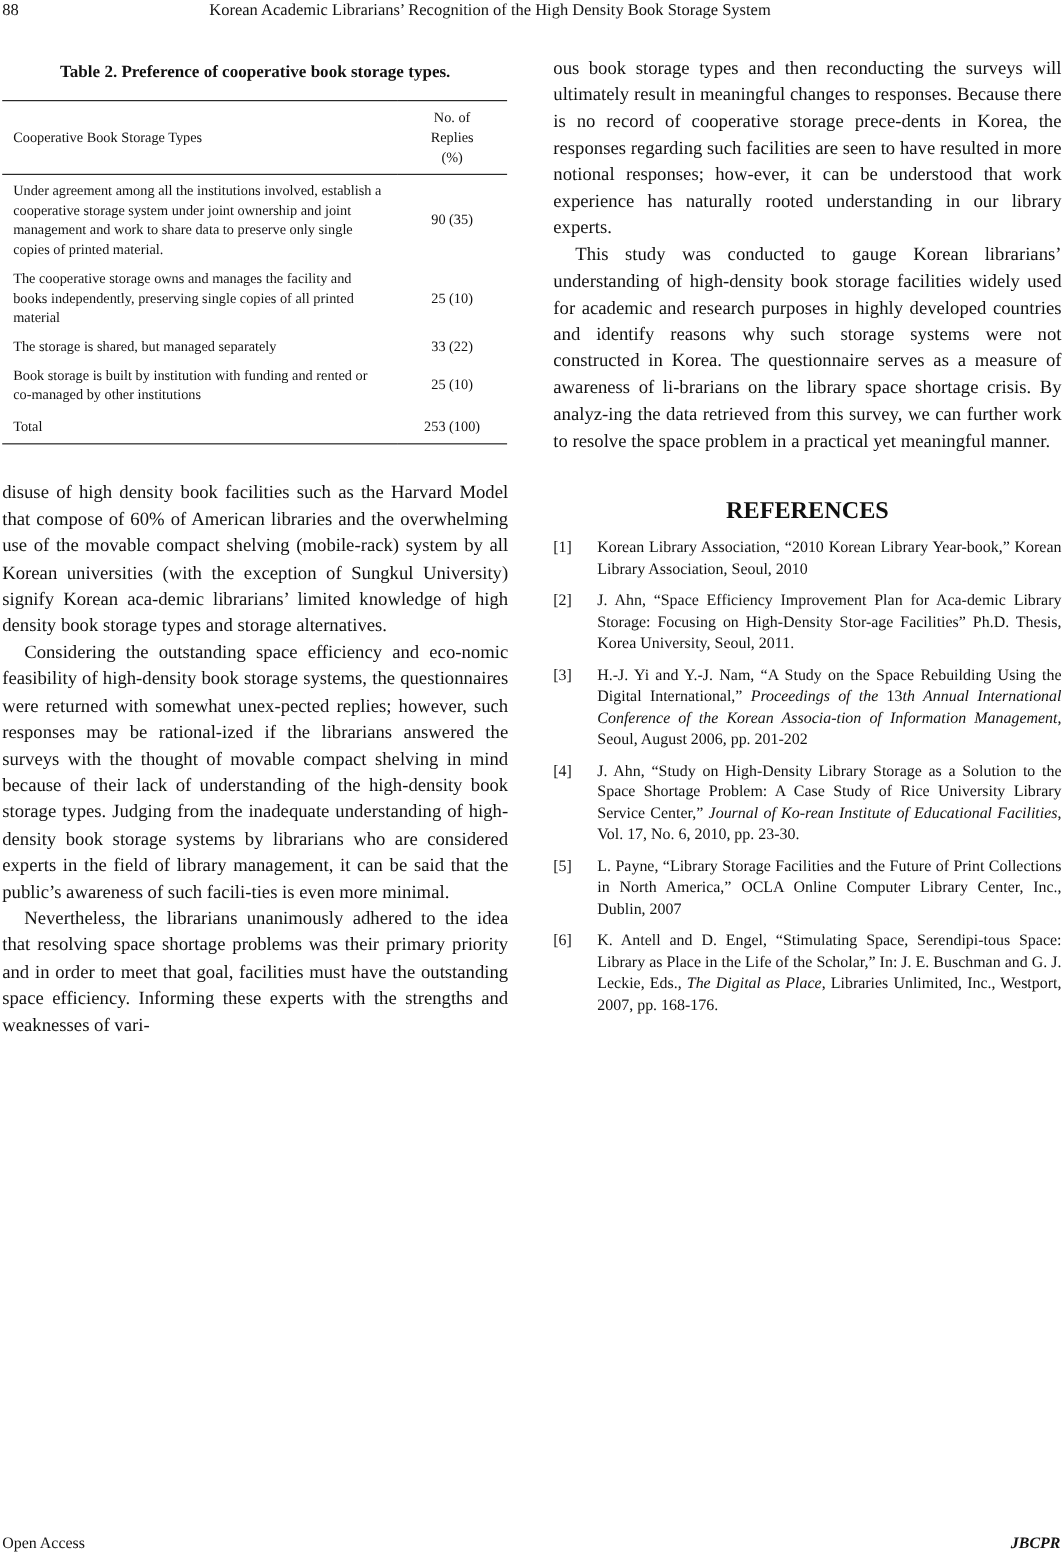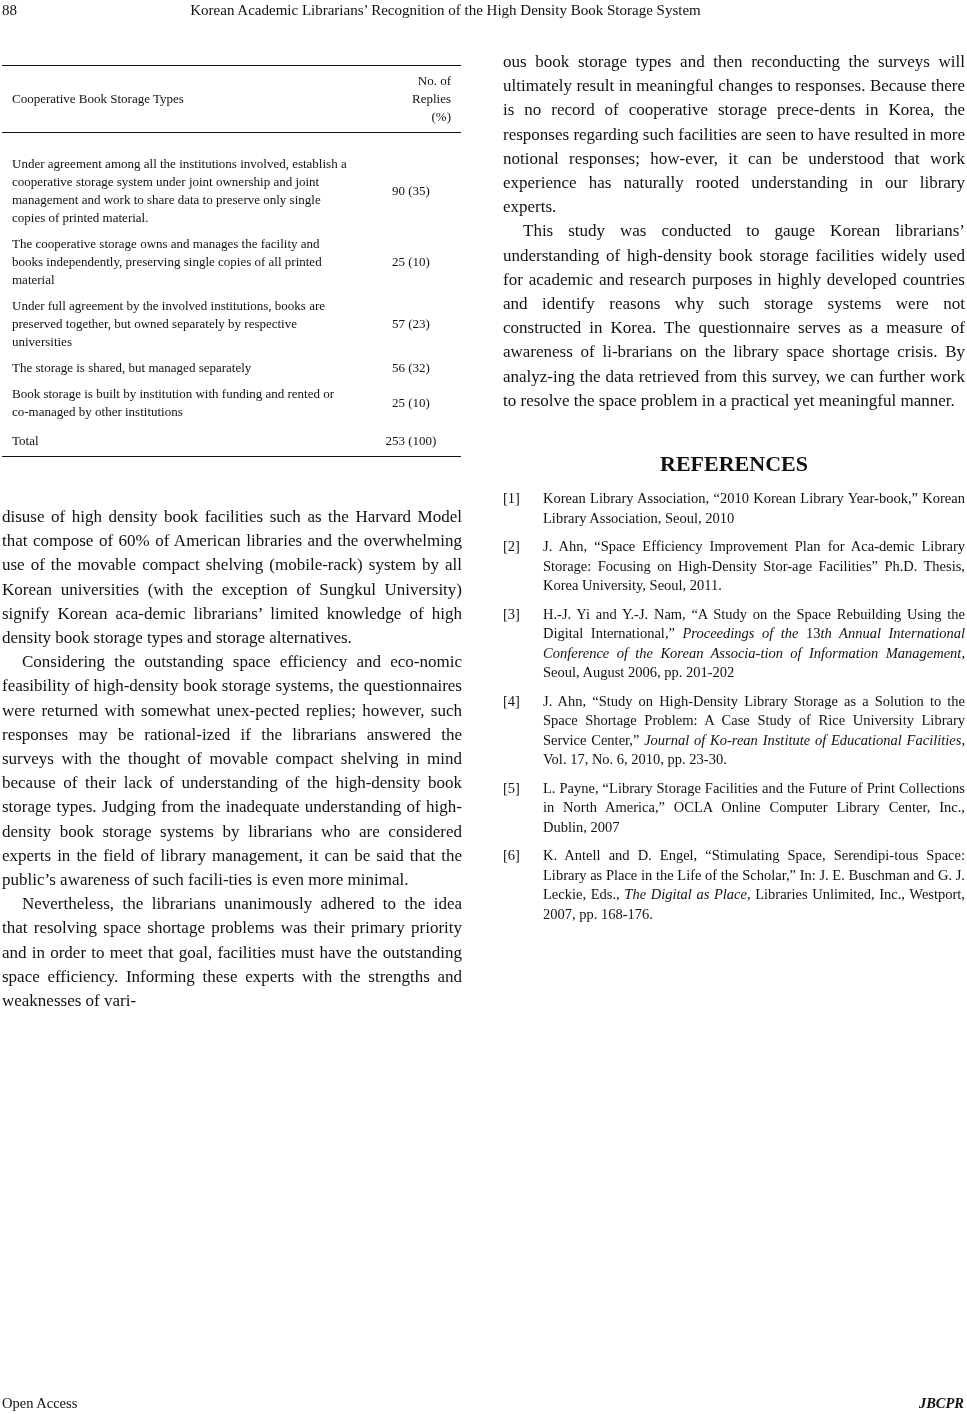"Table 2. Preference of cooperative" div.table-caption { html: none -> <div>Table 2. Preference of cooperative book storage types.</div> }
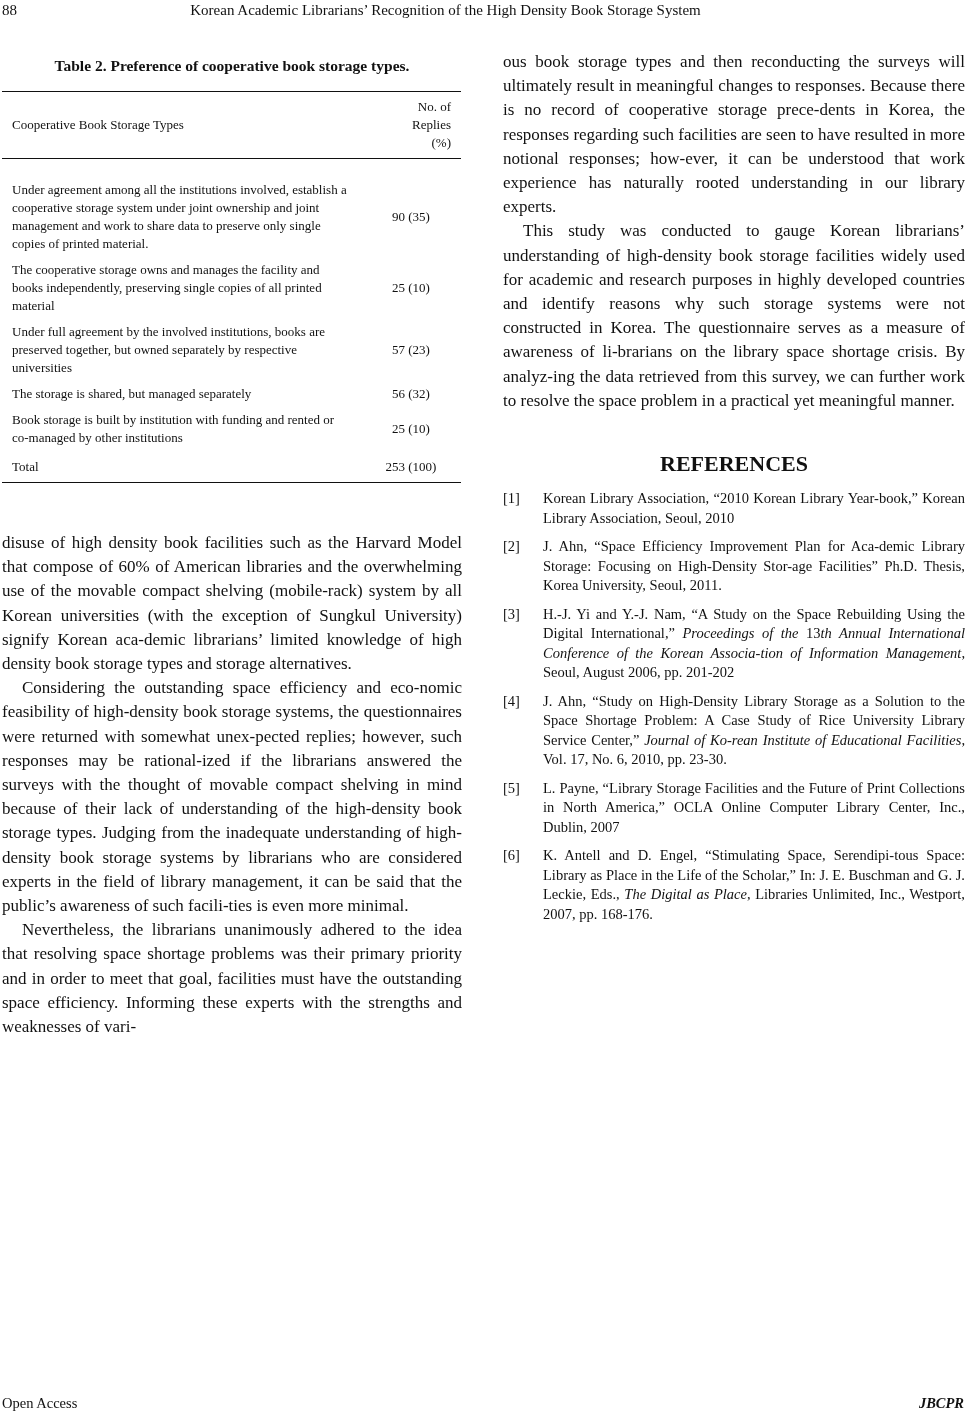"No. of" table.t2 th.c2 { text-align: right -> center }
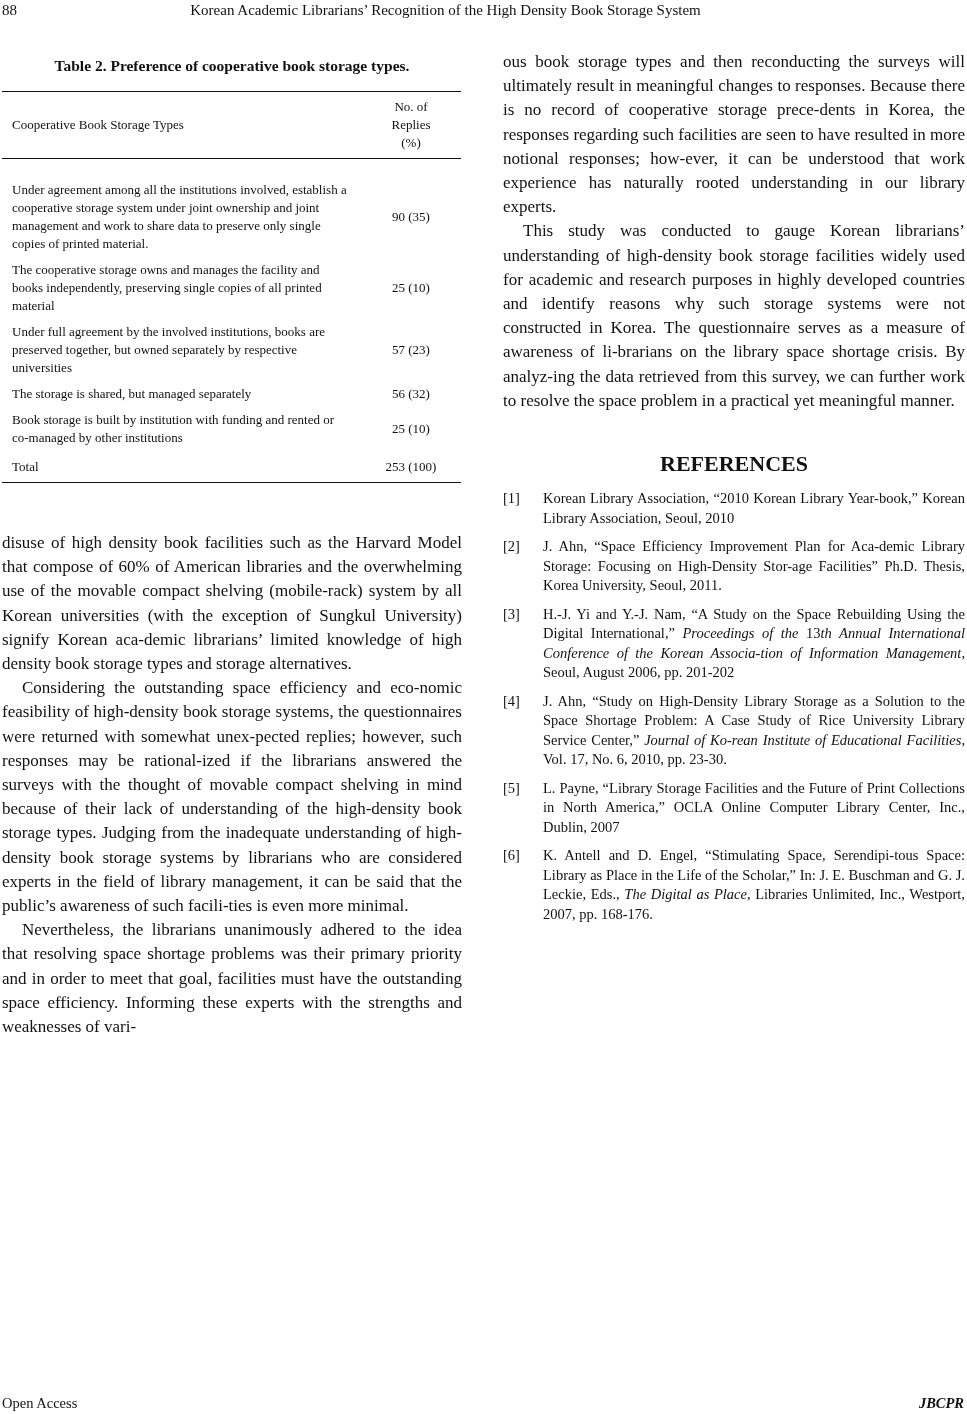"Under agreement among all the" table.t2 tbody tr:first-child td { padding-top: 22px -> 5px }
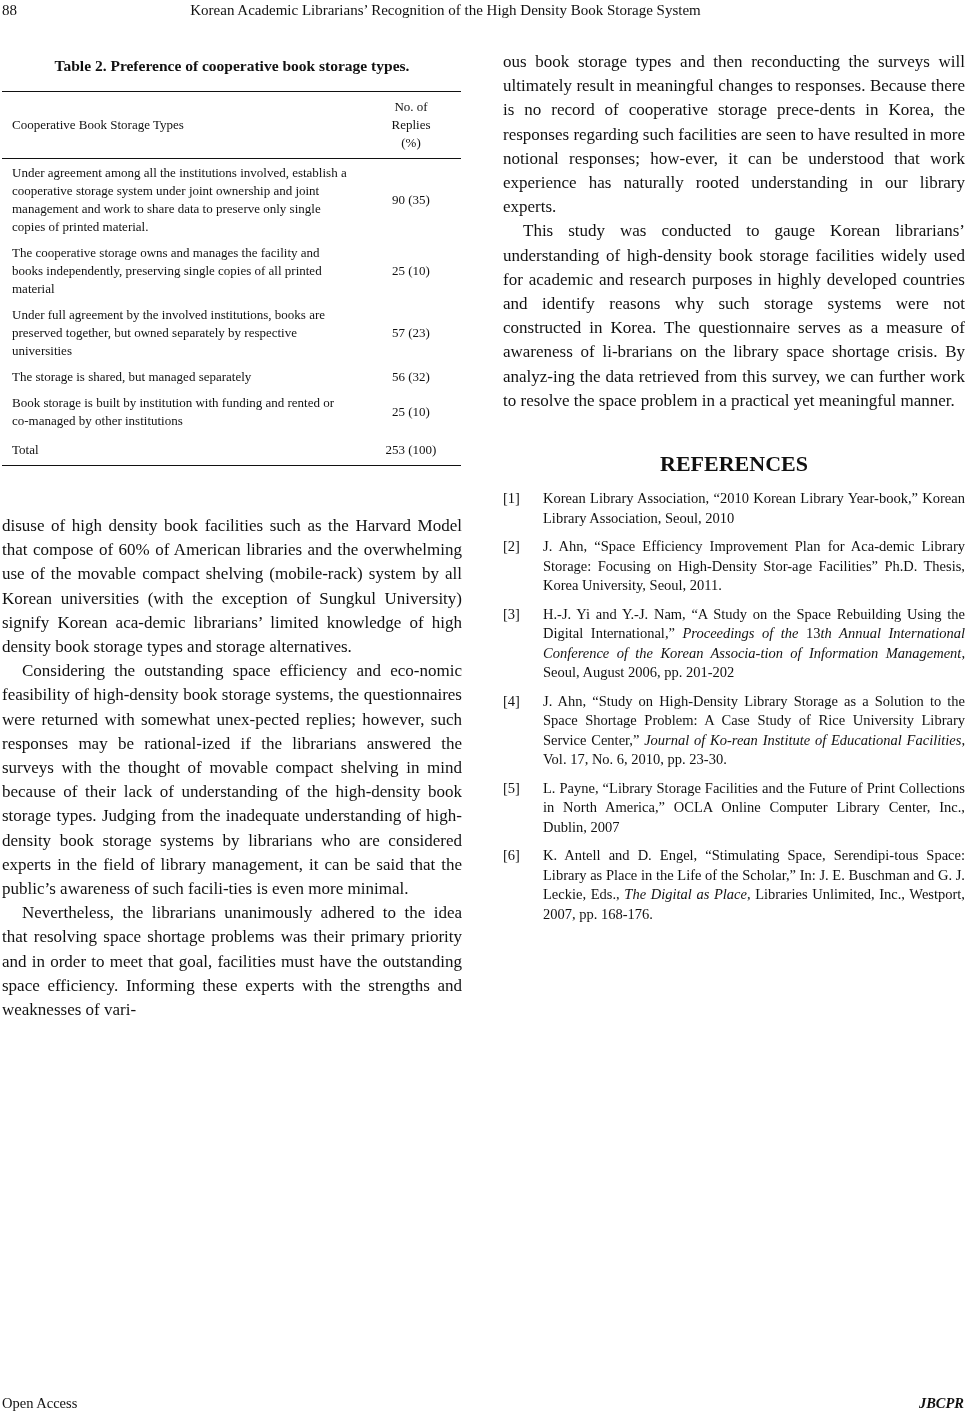"Under full agreement by the" tr { html: <tr> <td>Under full agreement by the involved institutions, books are preserved together, but owned separately by respective universities</td> <td>57 (23)</td> </tr> -> none }
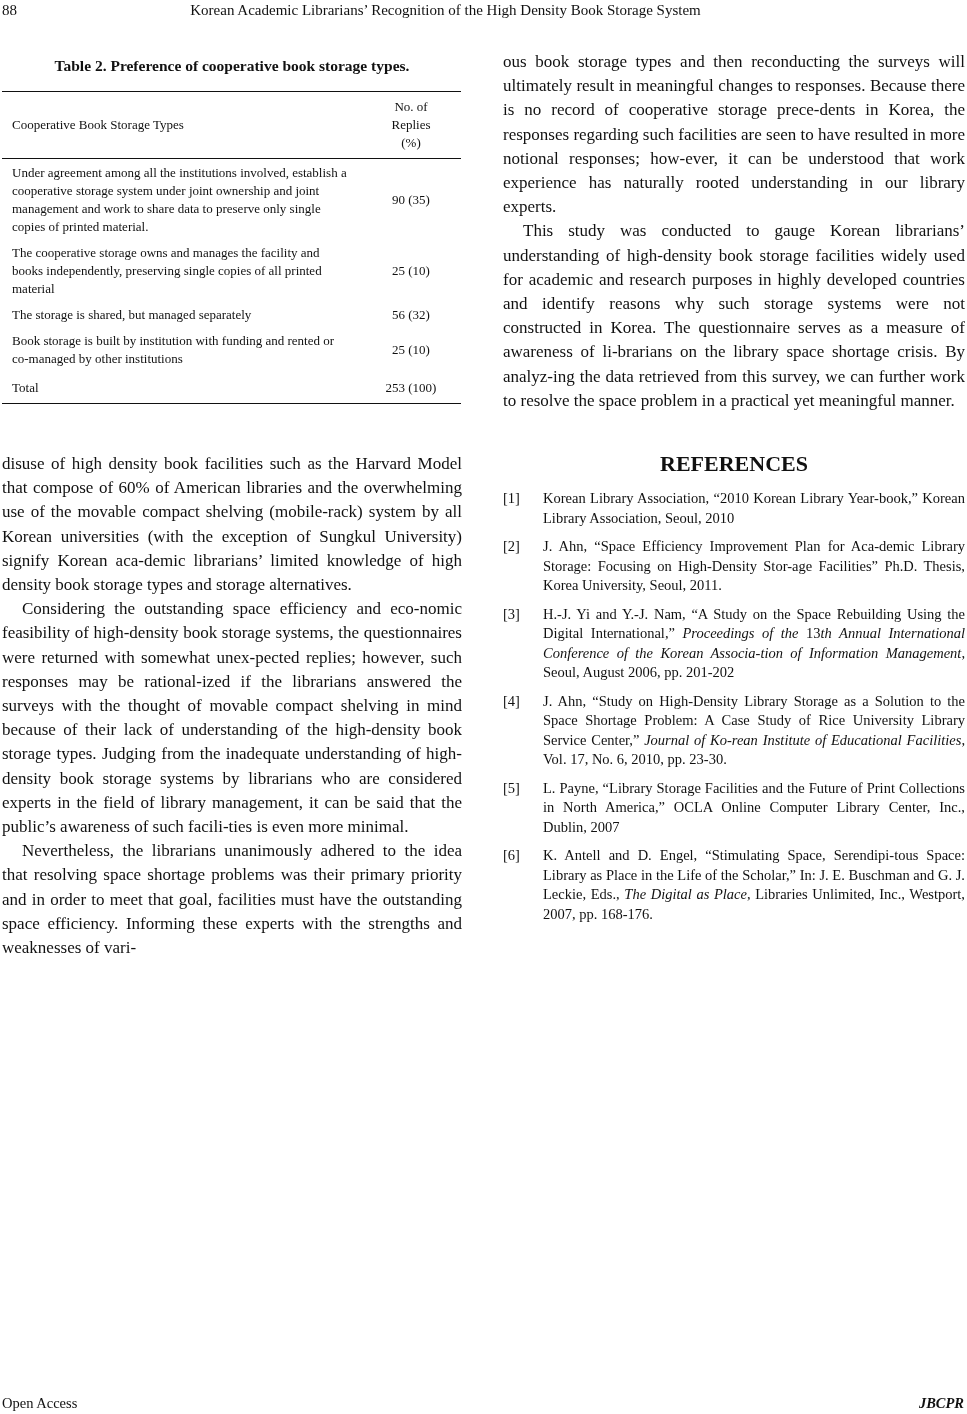"56 (32)" td.c2 { text: 56 (32 -> 33 (22 }
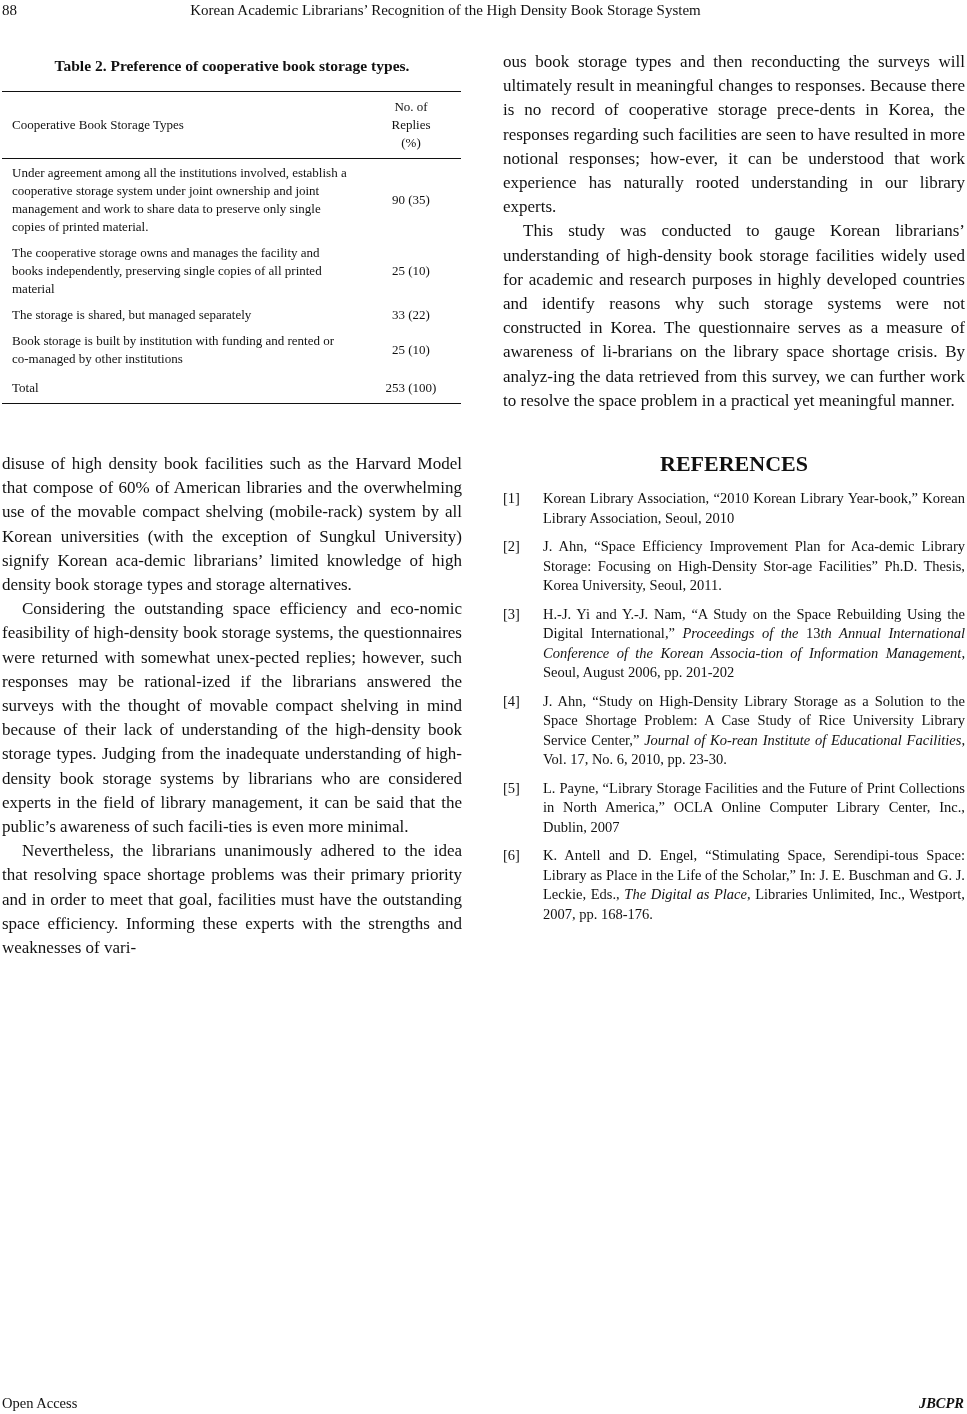"disuse of high density book" .col-left .body-block { margin-top: 48px -> 32px }
